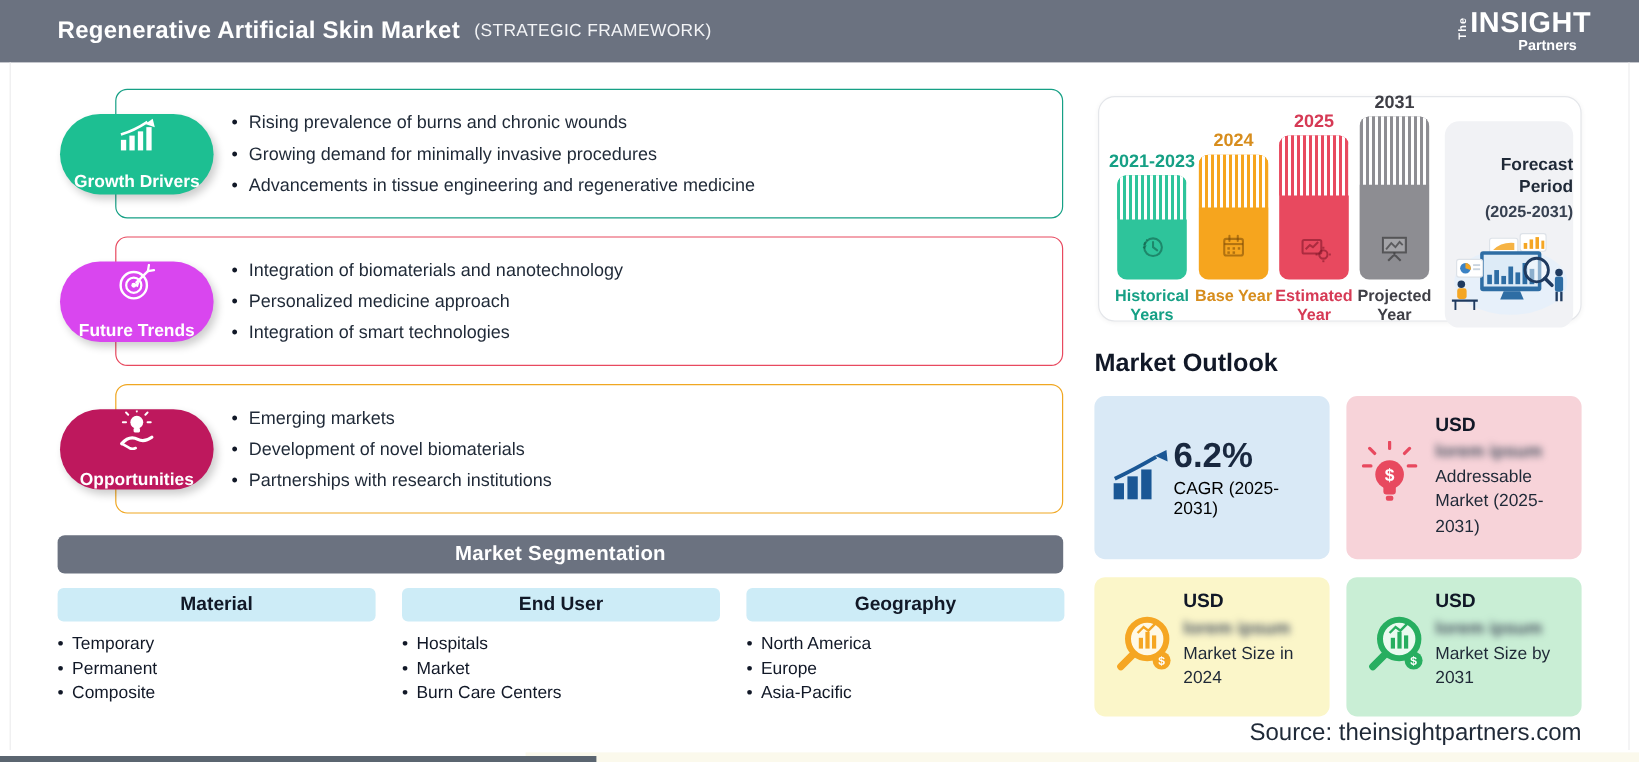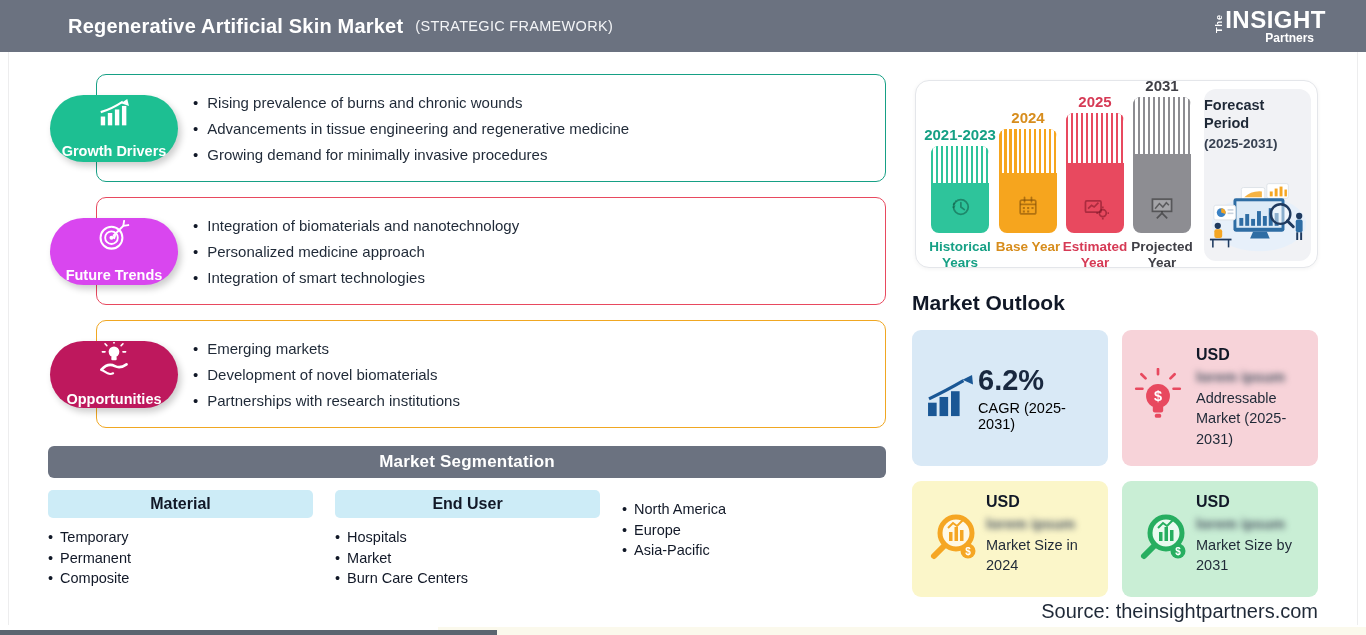"Regenerative Artificial Skin Market" .header { padding: 0 30px 0 68px -> 0 30px 0 48px }
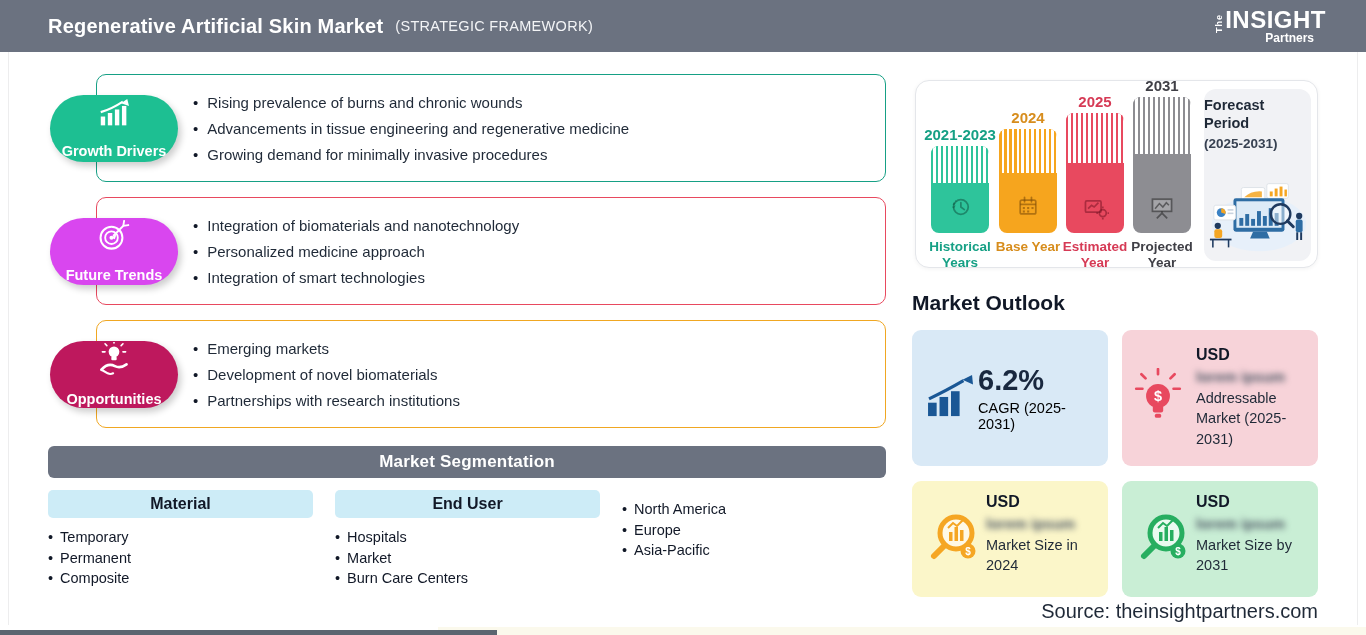"Forecast" .fp { padding-top: 7px -> 28px; text-align: left -> right; top: 8px -> 20px }
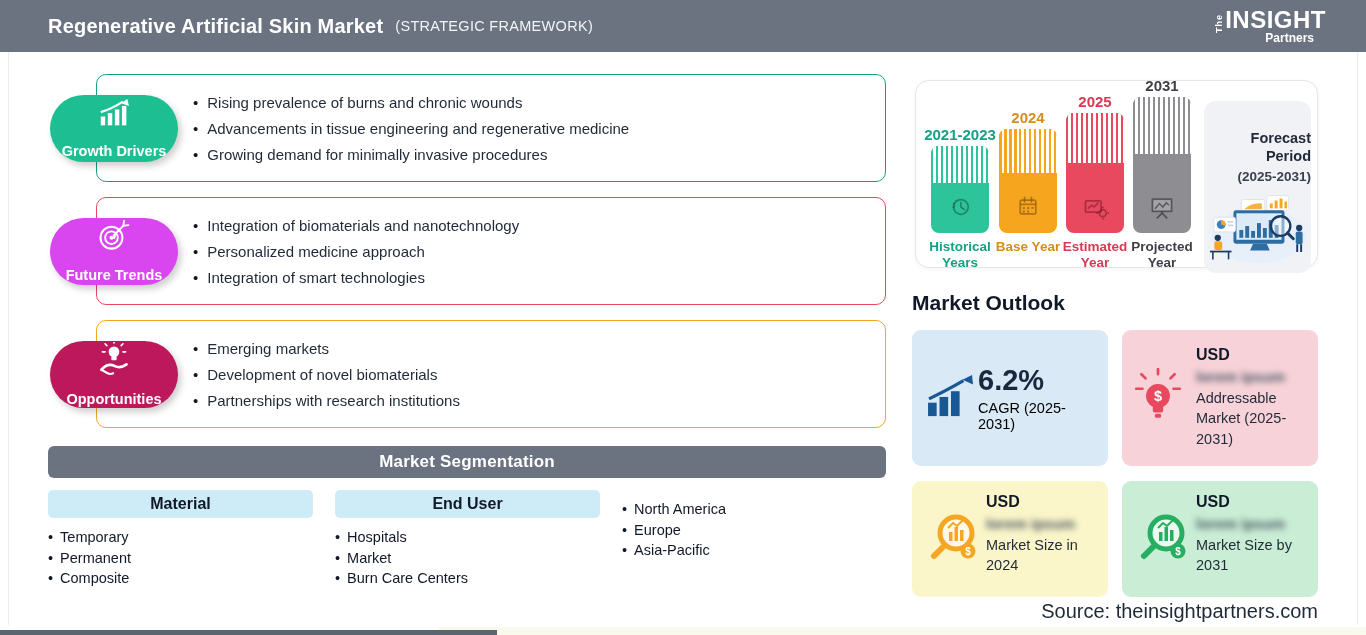"Advancements in tissue engineering and" li { order: before "Growing demand for minimally invasive" -> after "Growing demand for minimally invasive" }
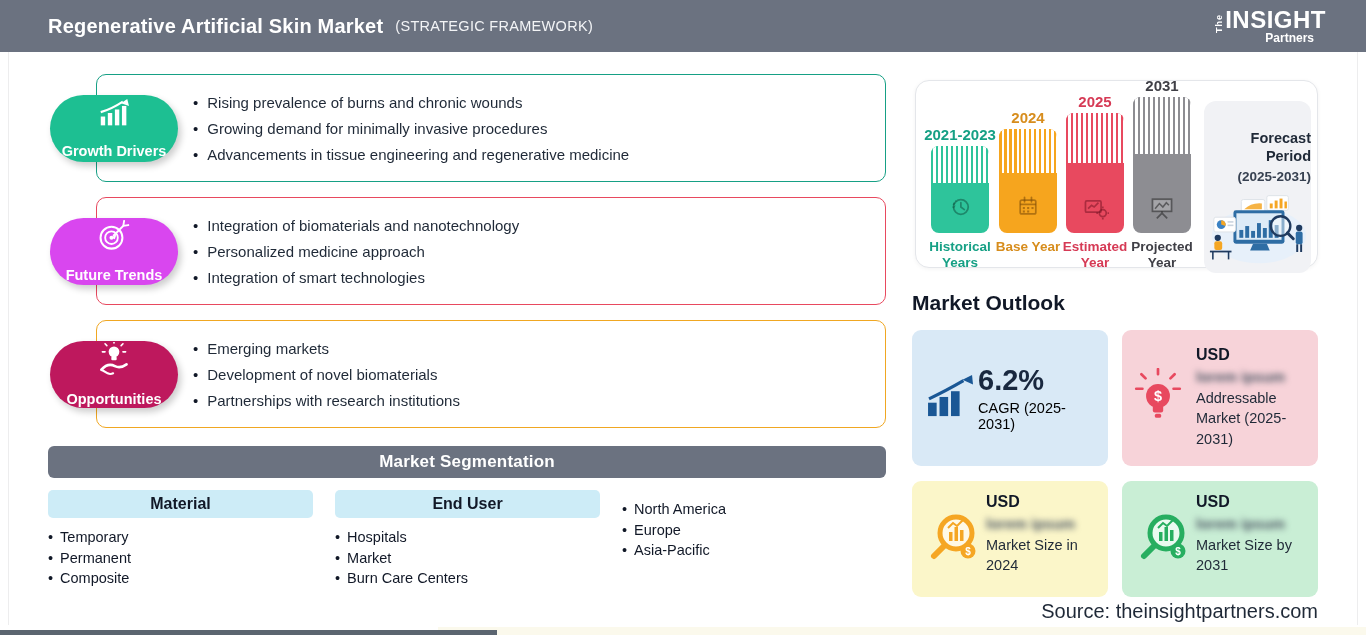"Geography" div.seg-head { html: none -> <div>Geography</div> }
